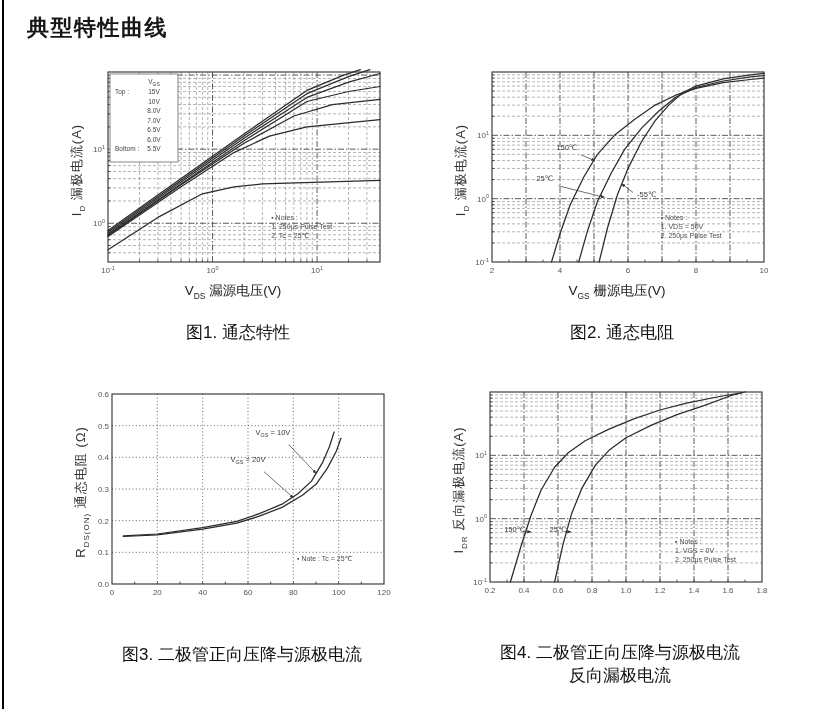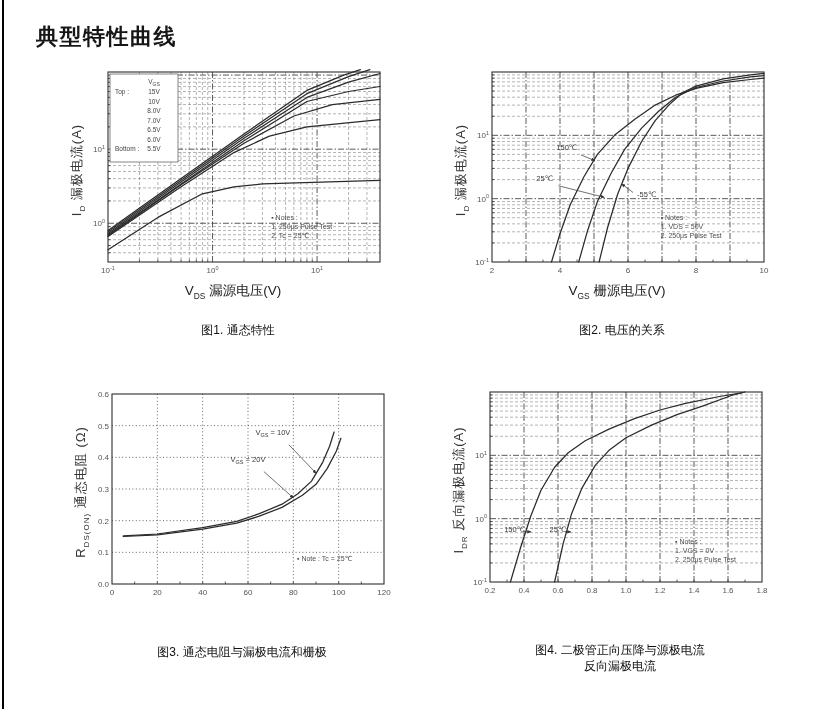"典型特性曲线" .page-title { margin: 17px -> 8px }
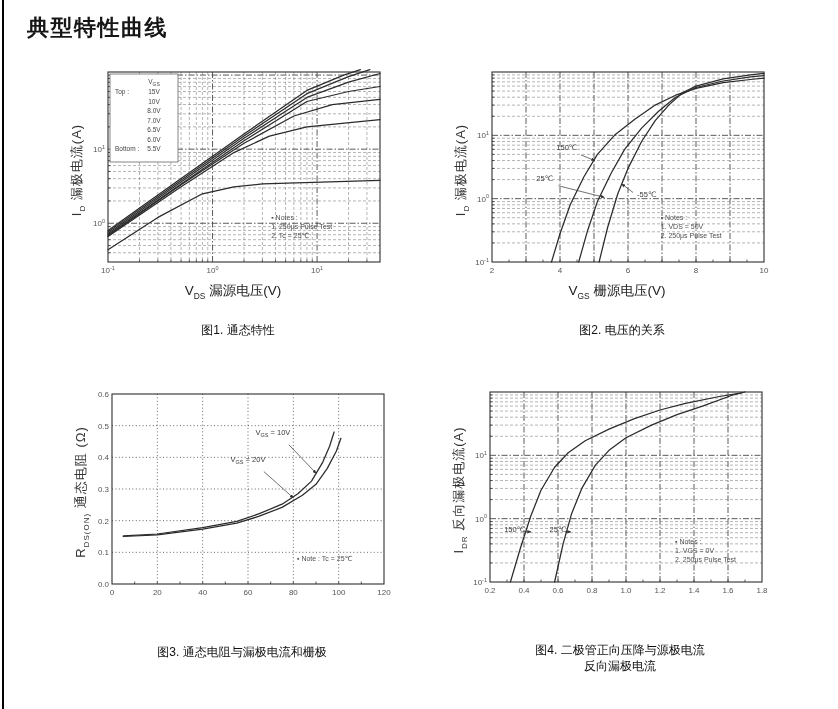"图1. 通态特性" .caption { font-size: 12px -> 17px }
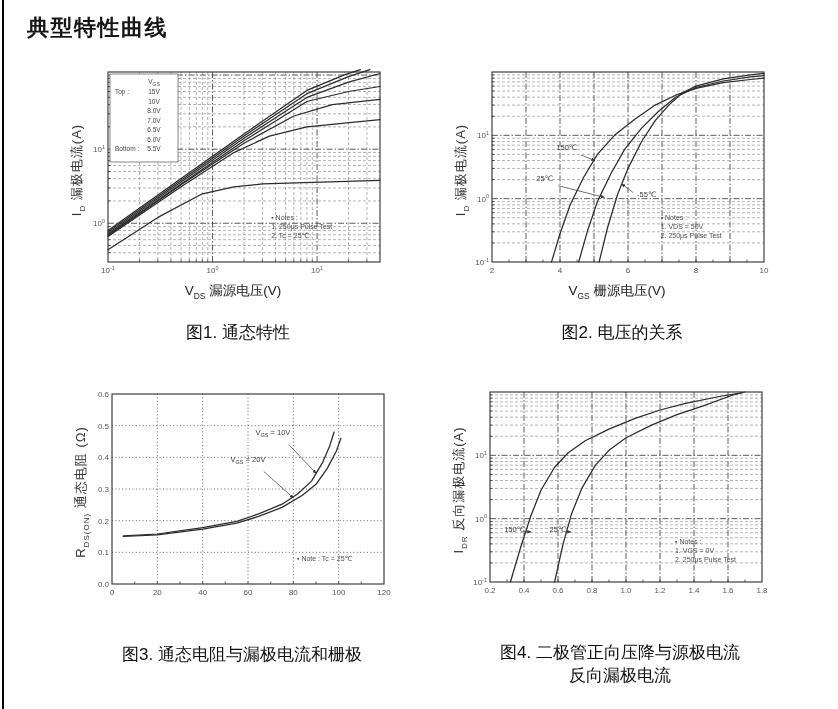"图2. 电压的关系" div { text: 电压的关系 -> 通态电阻 }
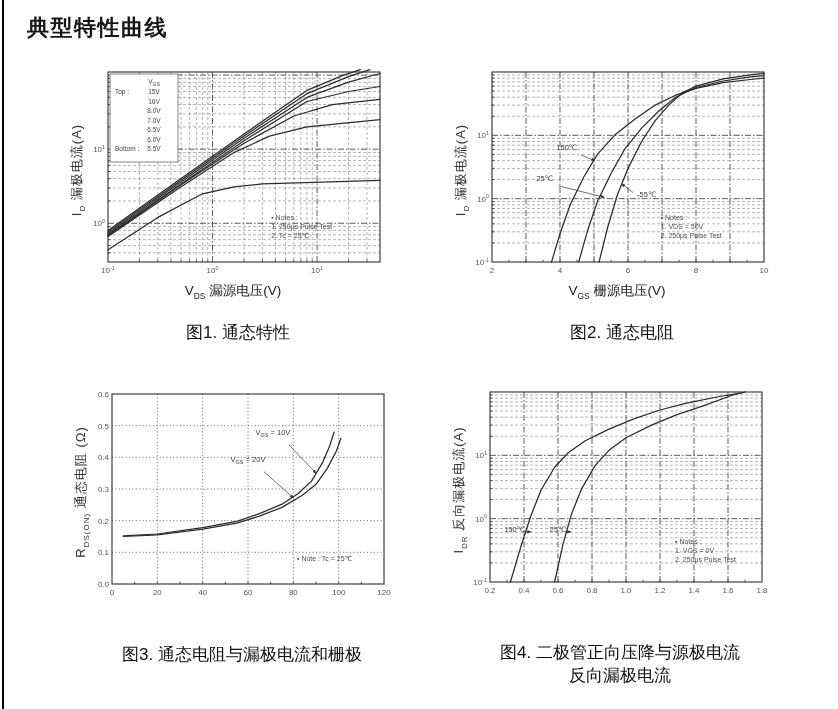"图3. 通态电阻与漏极电流和栅极" div { text: 通态电阻与漏极电流和栅极 -> 二极管正向压降与源极电流 }
